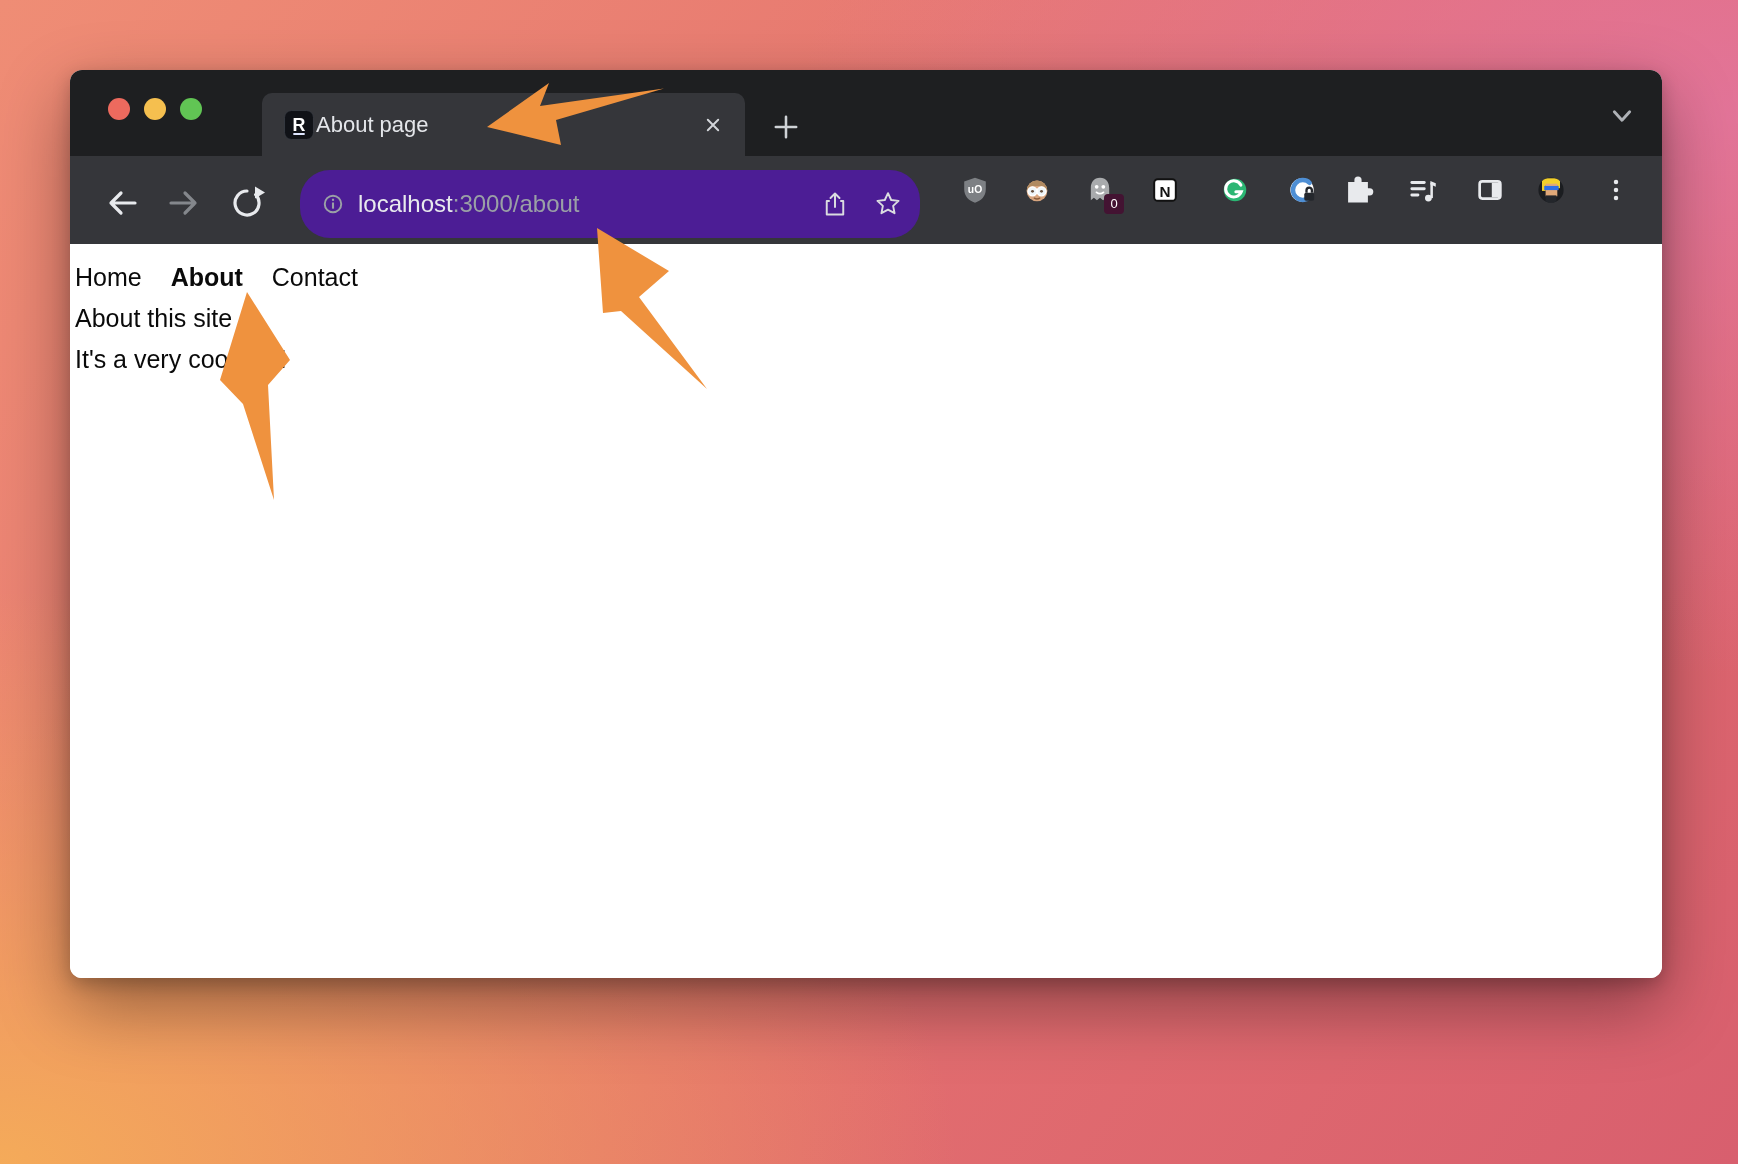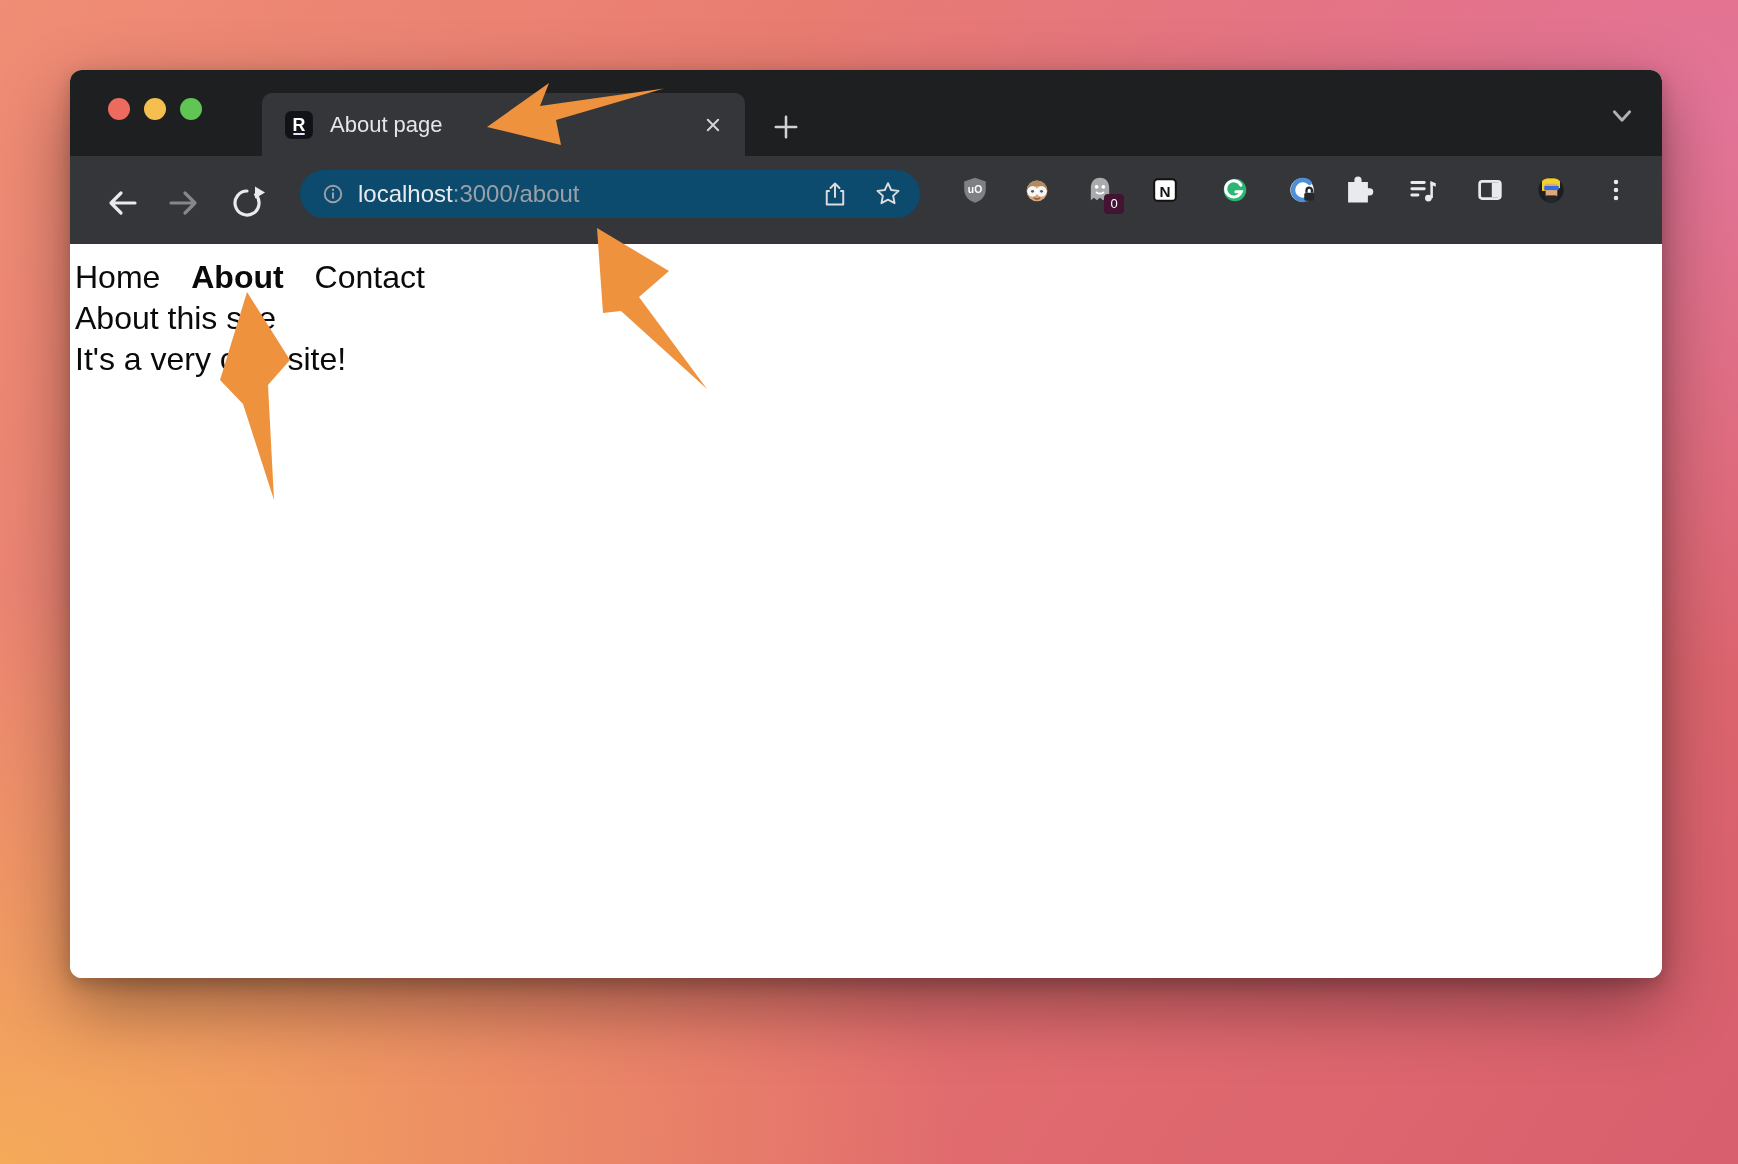"About page" .tab-title { margin-left: 14px -> 0 }
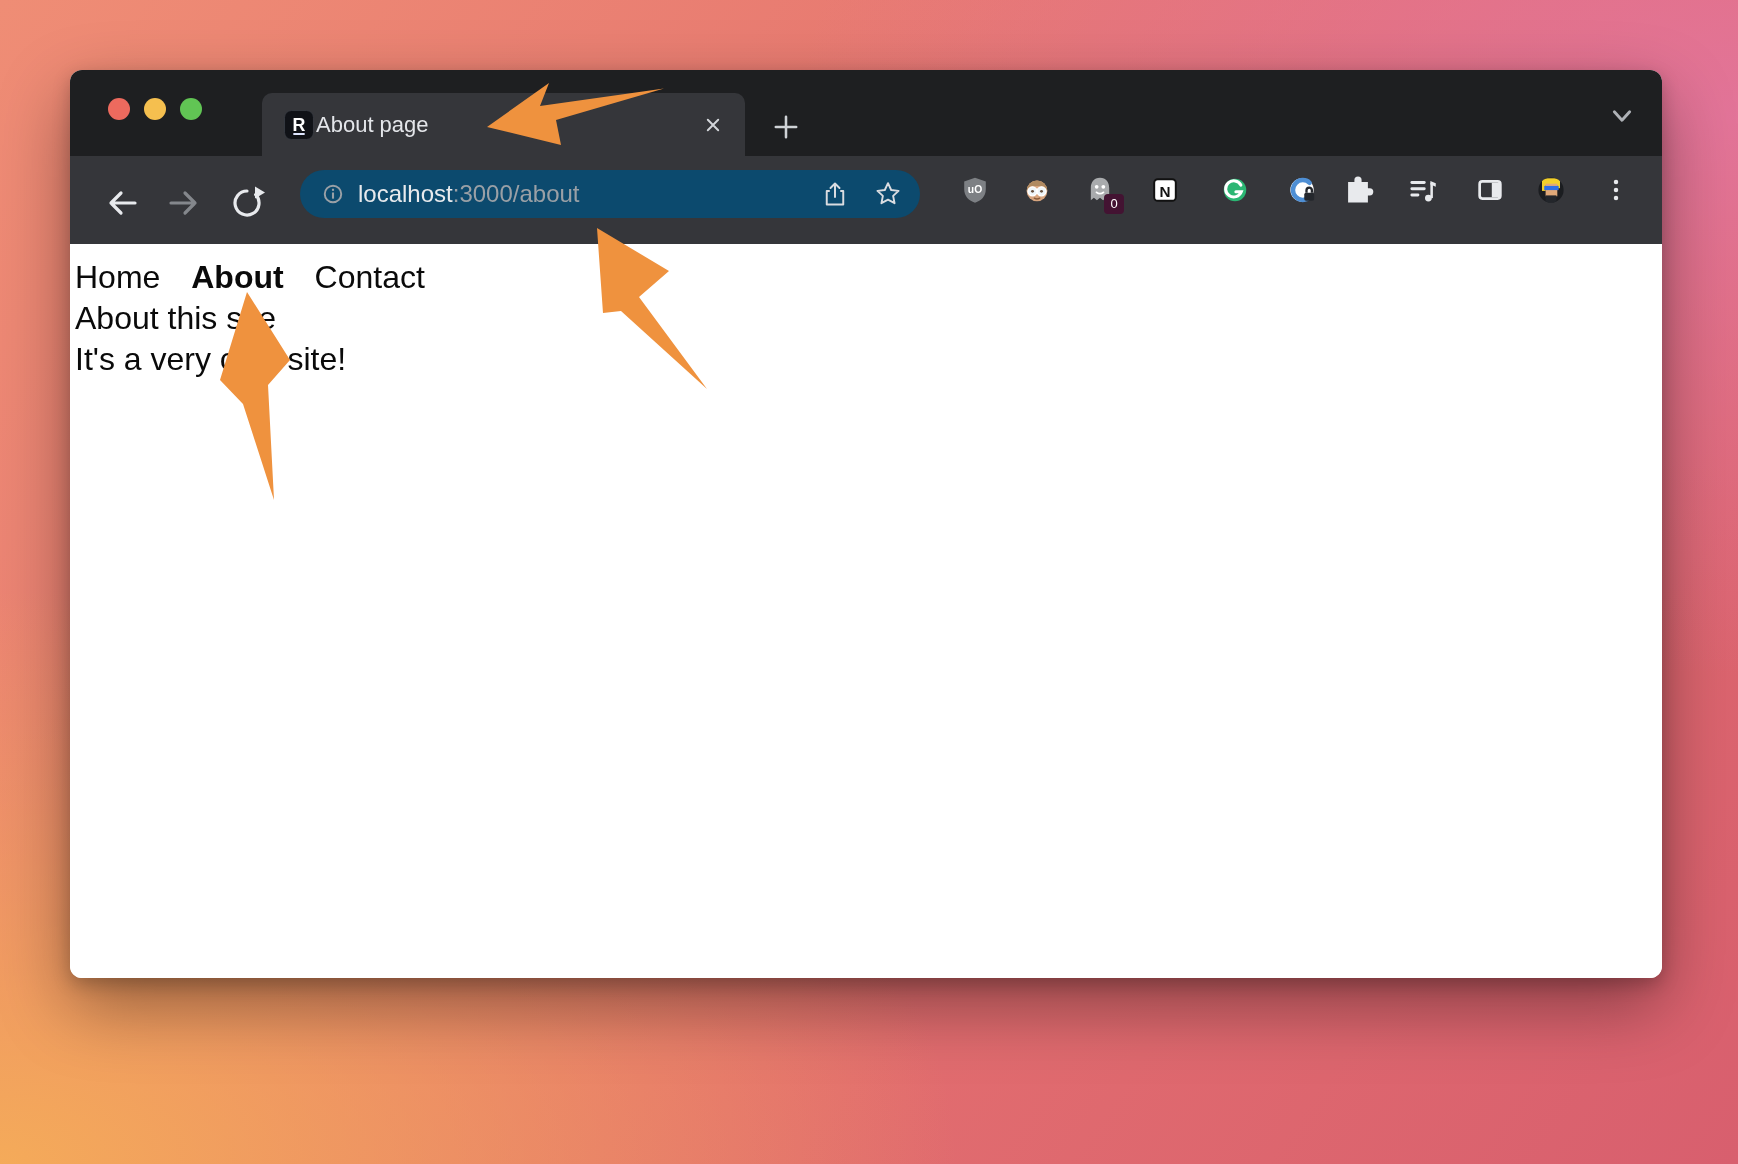"localhost:3000/about" .omnibox { background: #0c4a6e -> #4c1d95; height: 48px -> 68px }
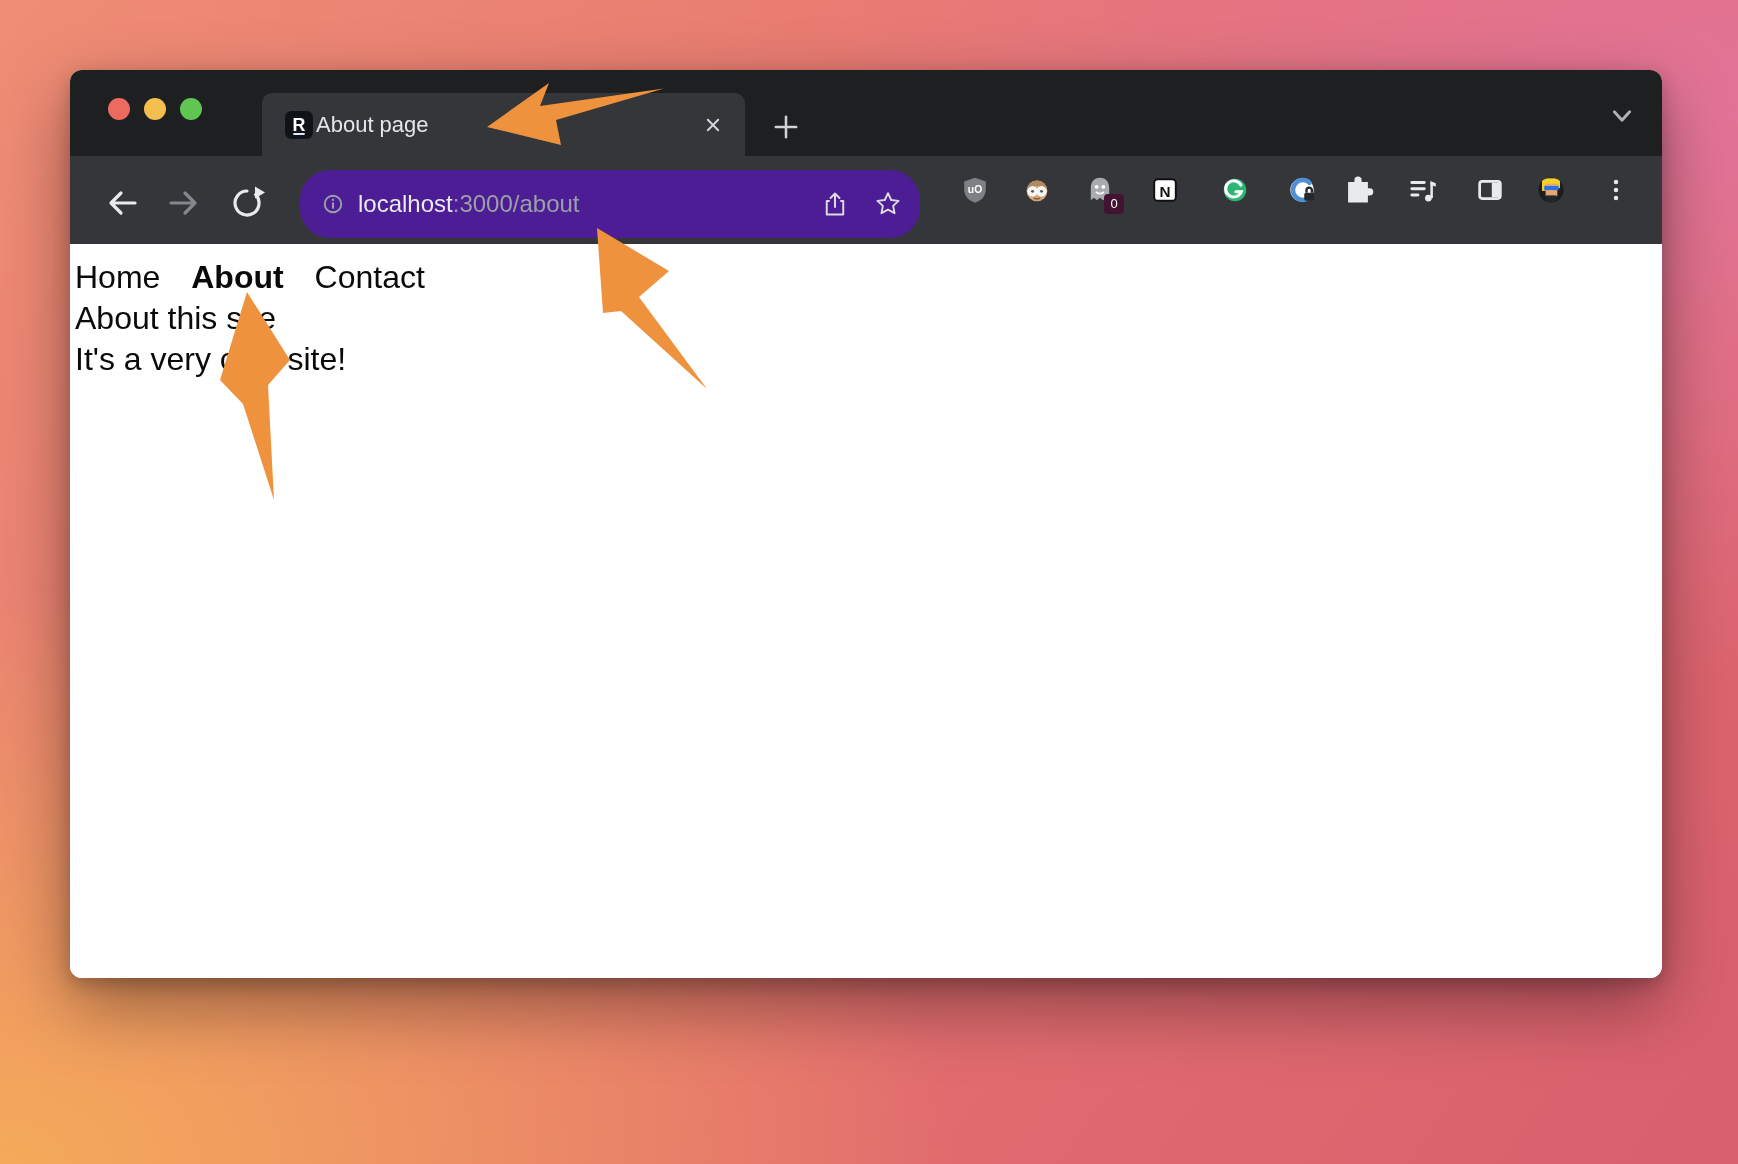"Home About Contact" .page { font-size: 32px -> 25px }
